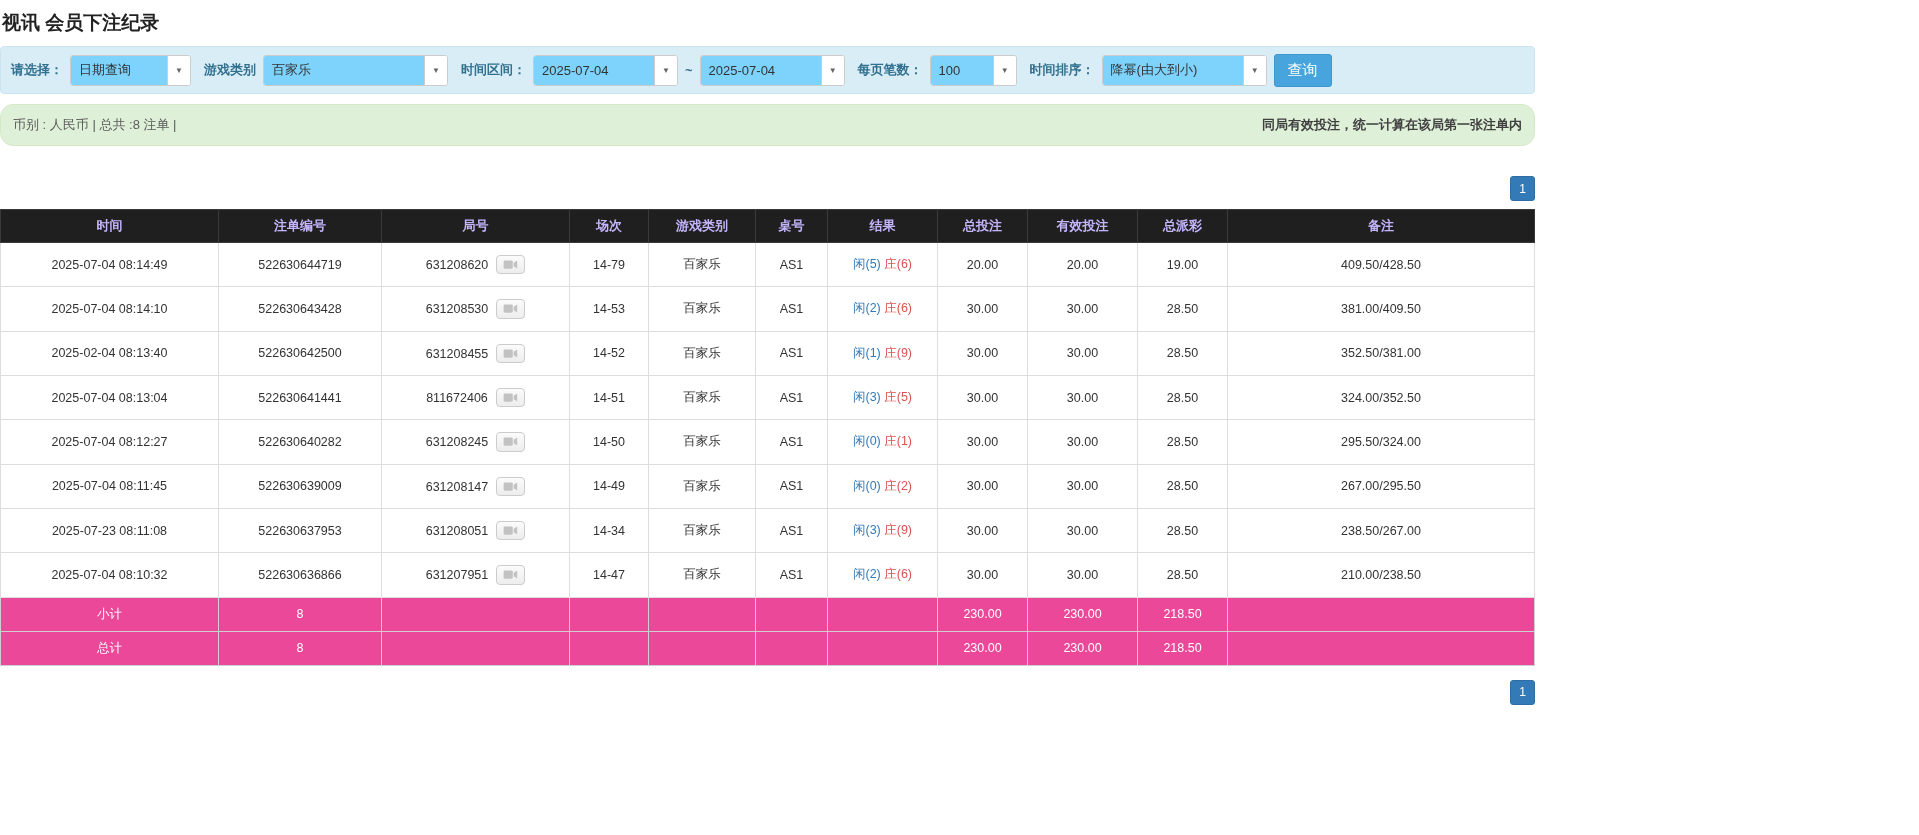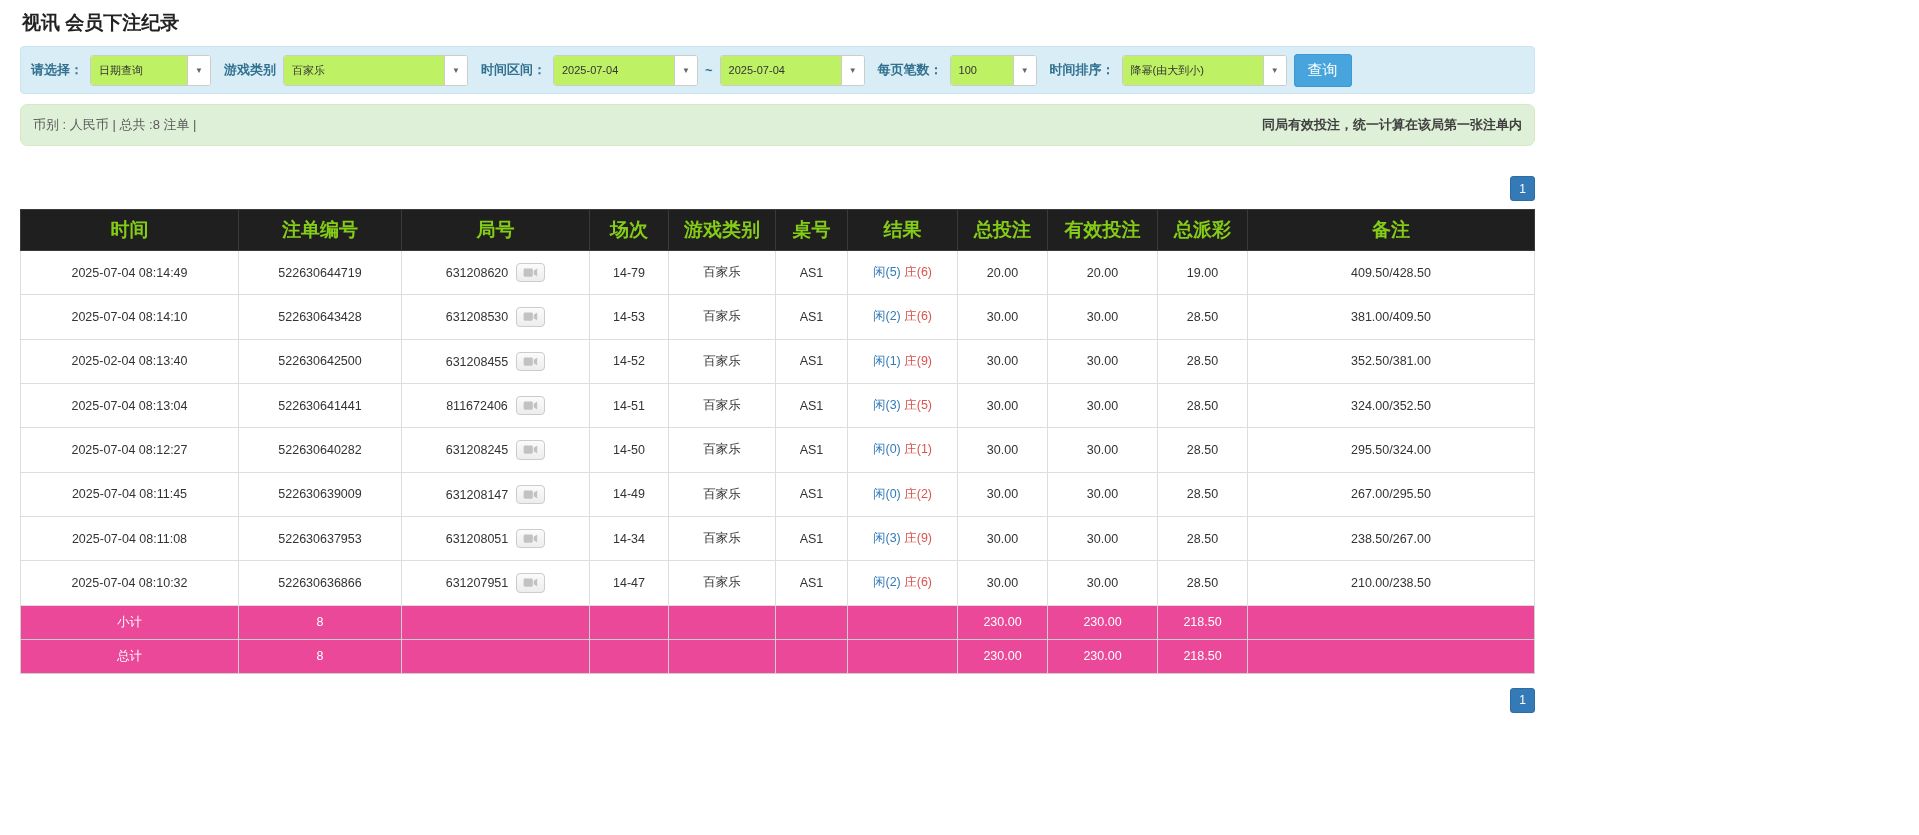"视讯 会员下注纪录" .page { padding: 6px 10px 10px 20px -> 6px 10px 10px 0 }
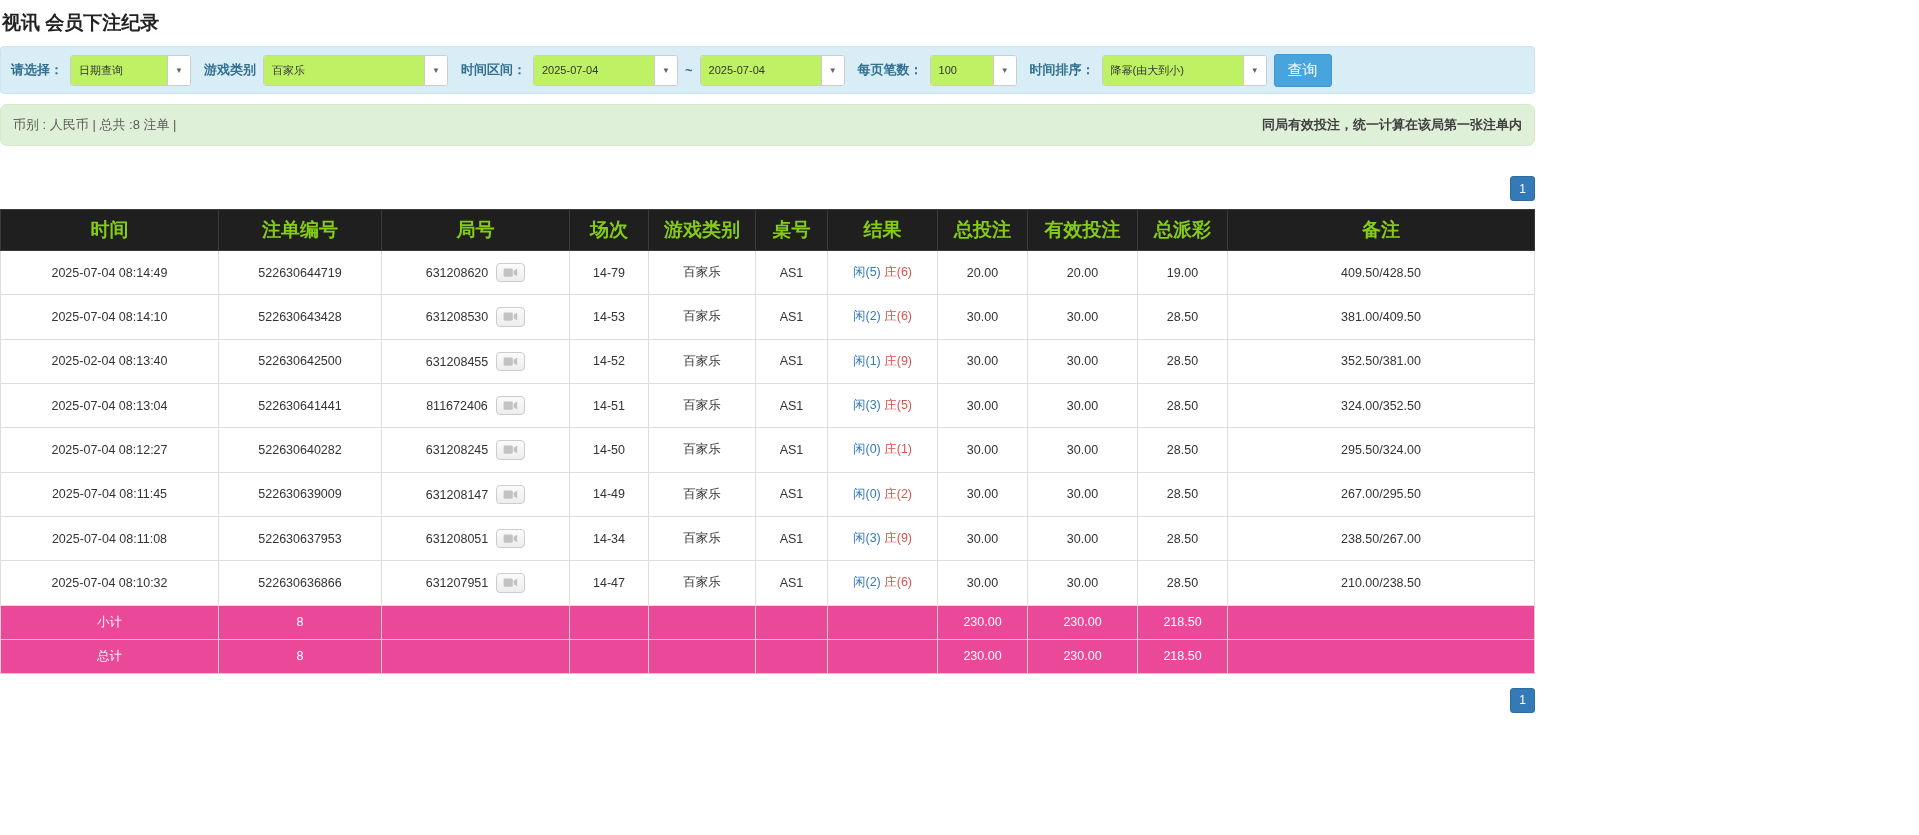"日期查询" .combo input { background: #bef264 -> #7dd3fc; font-size: 11px -> 13px }
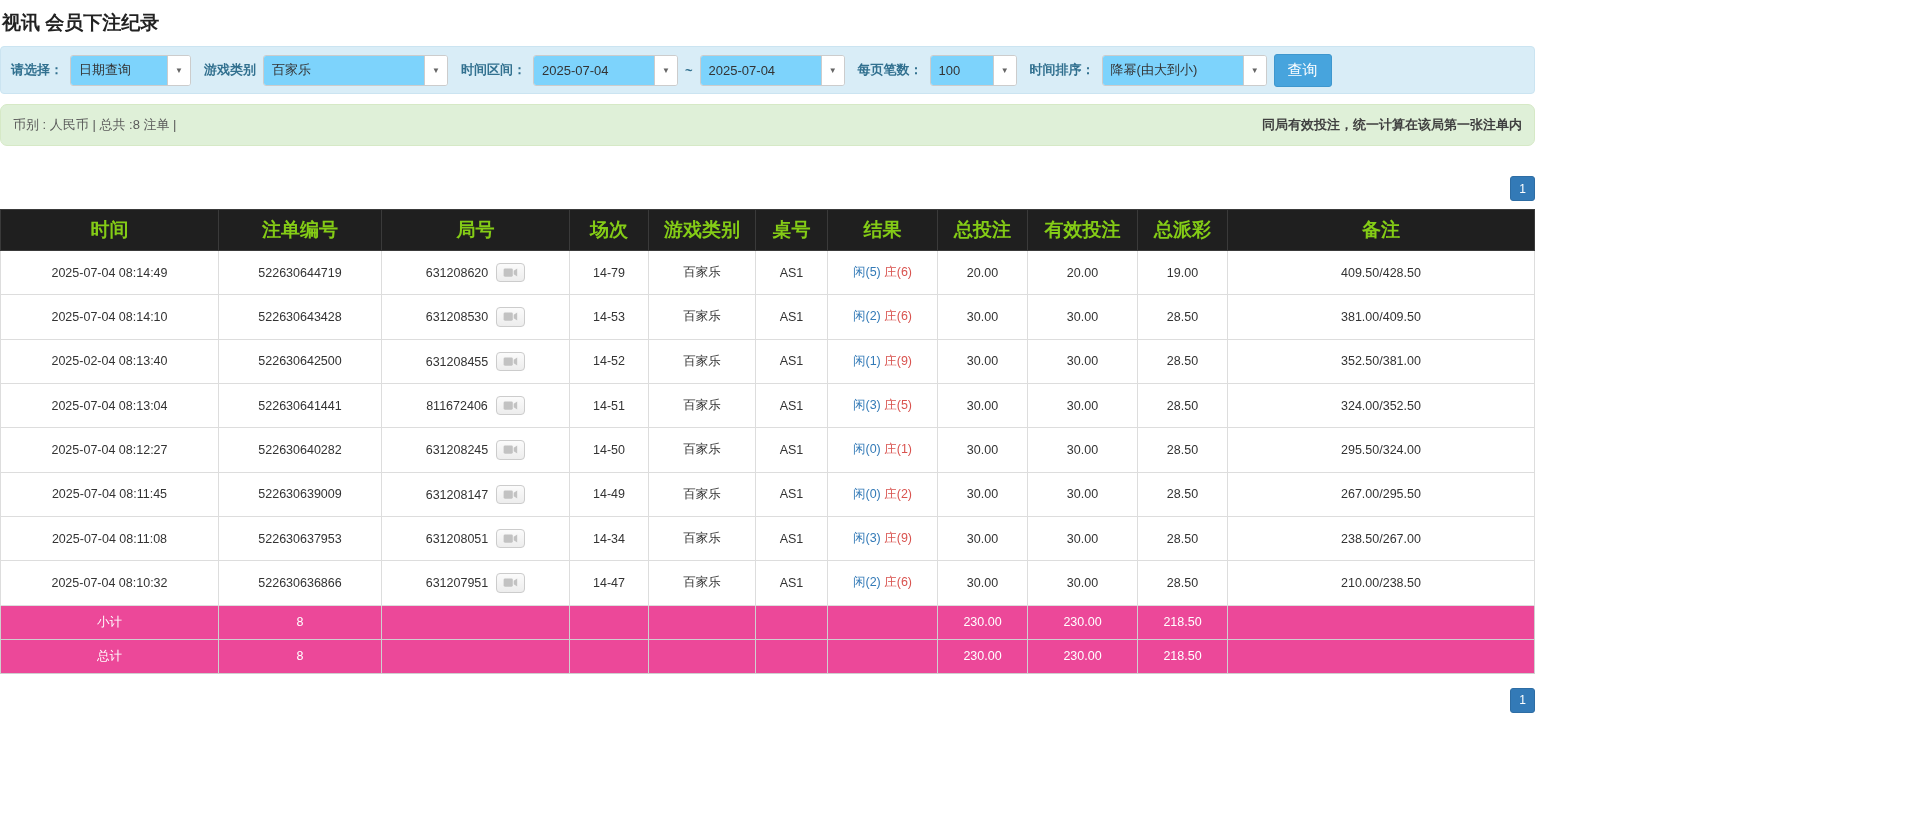"币别 : 人民币 | 总共" .summary-bar { border-radius: 7px -> 13px }
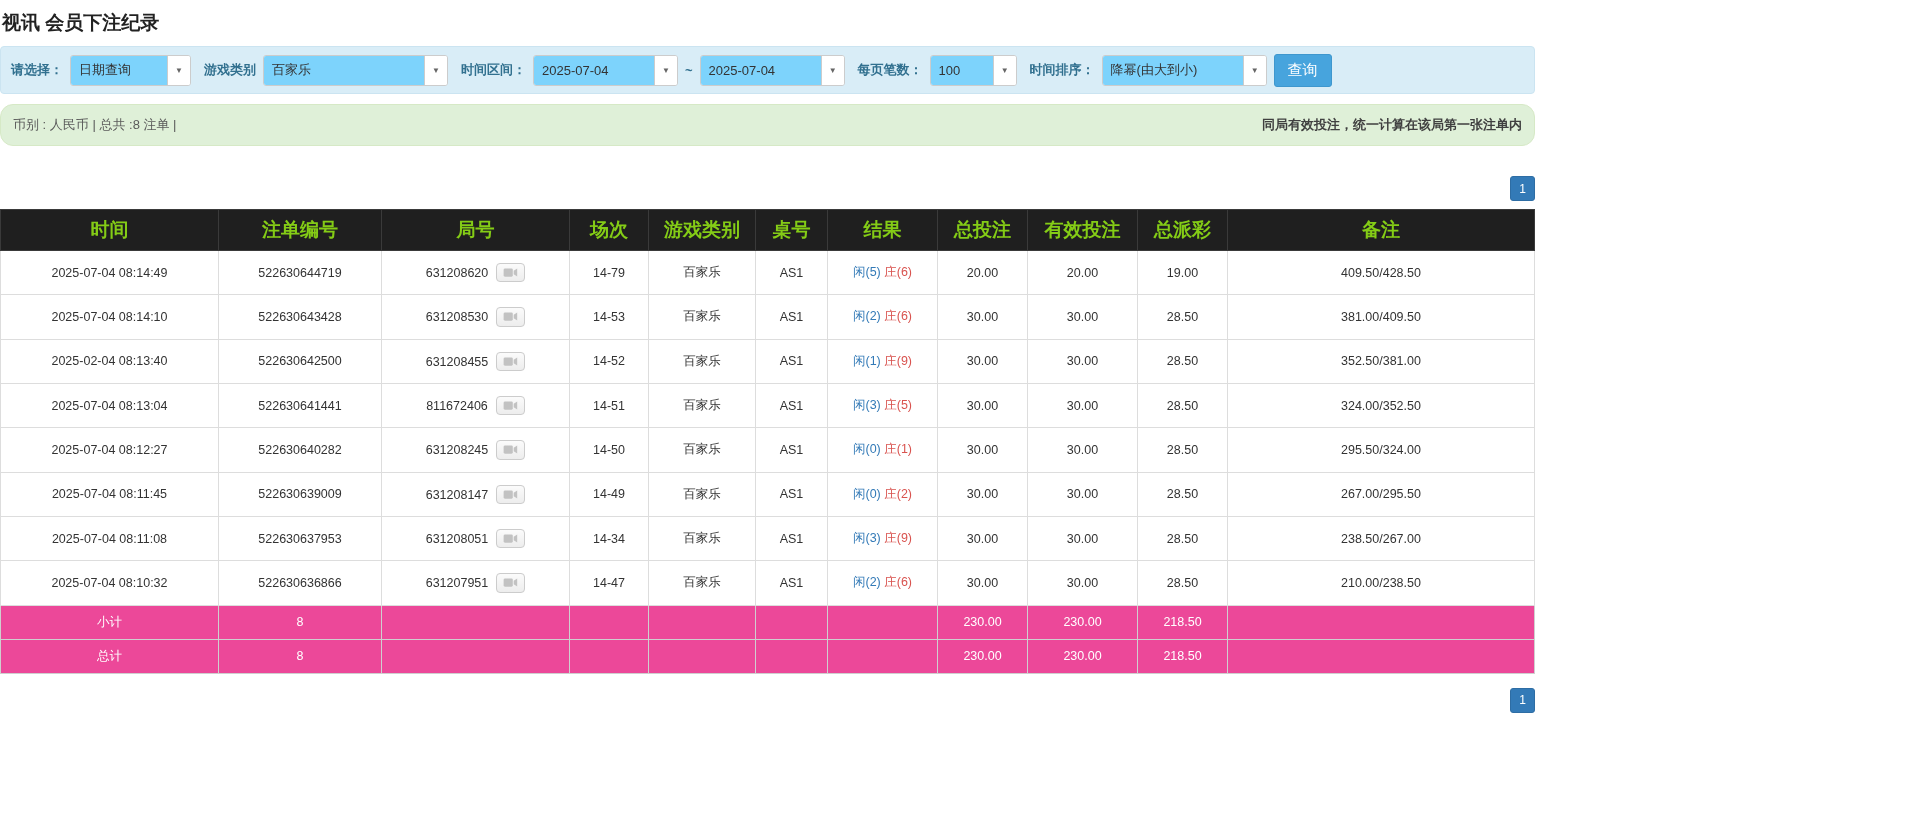"时间" table.records thead th { color: #84cc16 -> #c4b5fd; font-size: 19px -> 13px }
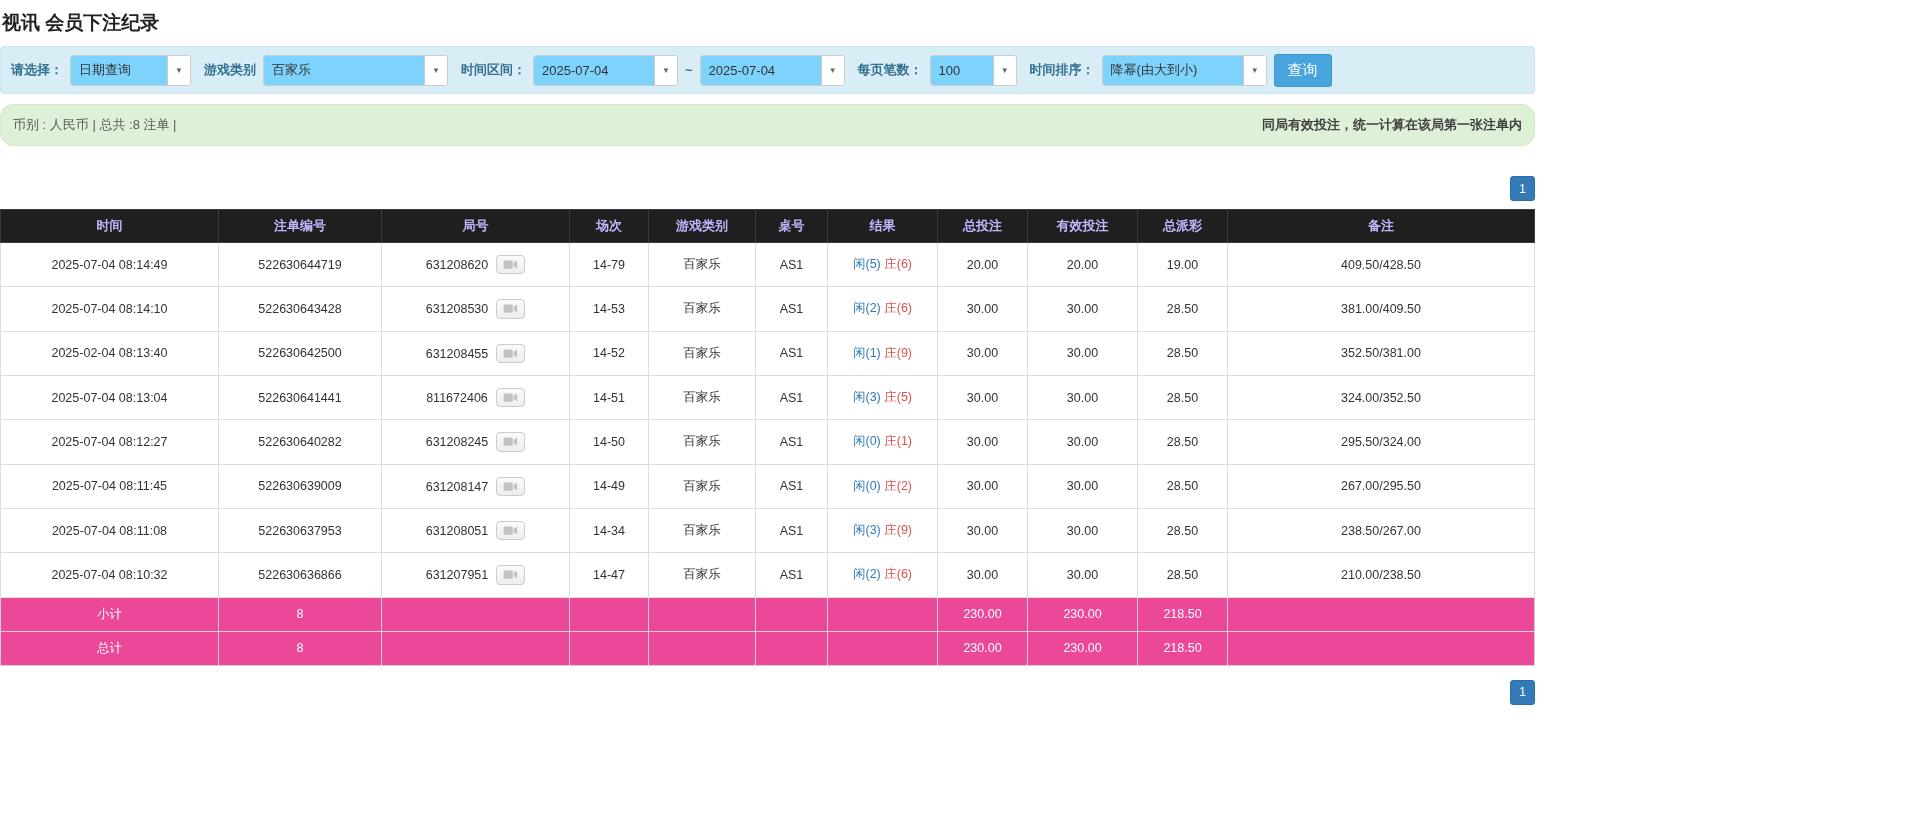"2025-07-04 08:11:08" td { text: 2025-07-04 -> 2025-07-23 }
